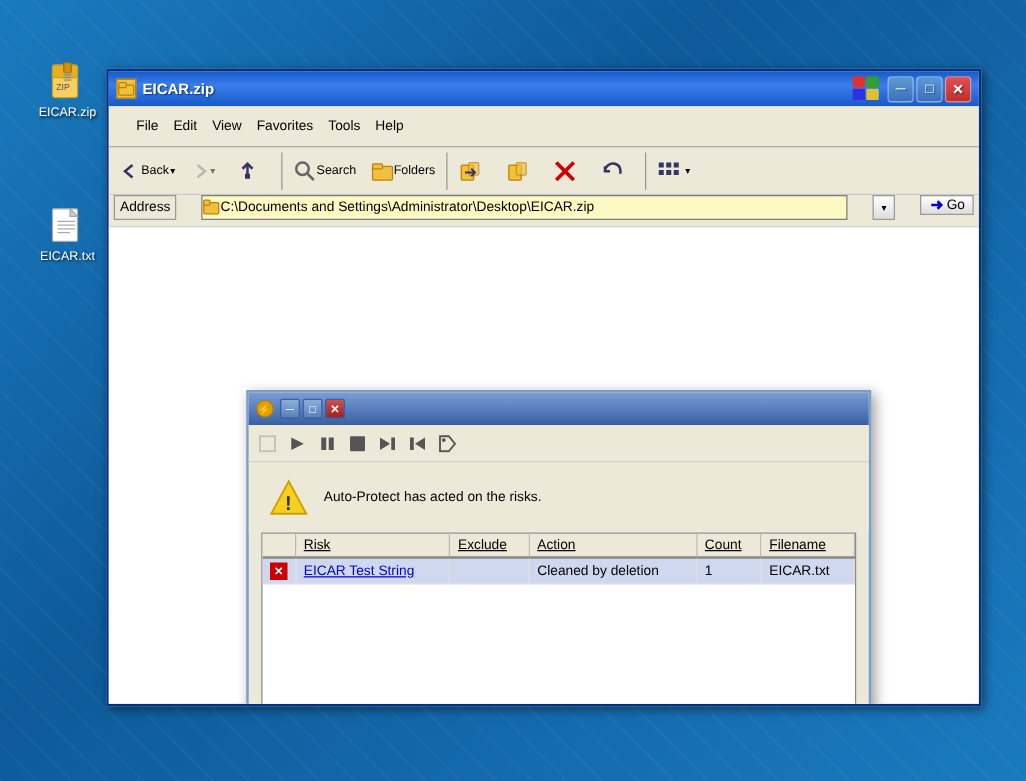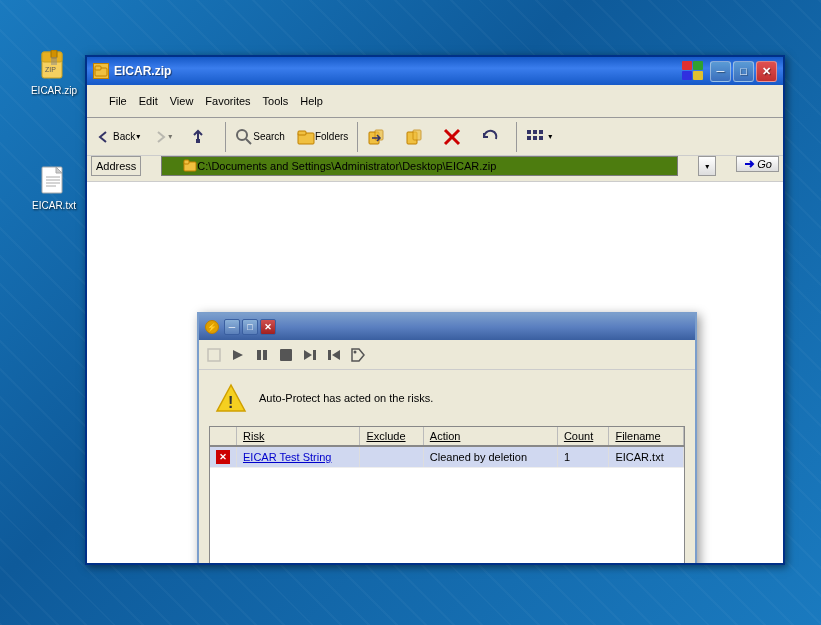"C:\Documents and" .address-input-wrap { background: #4d7c0f -> #fef9c3; padding: 0 21px -> 0 0 }
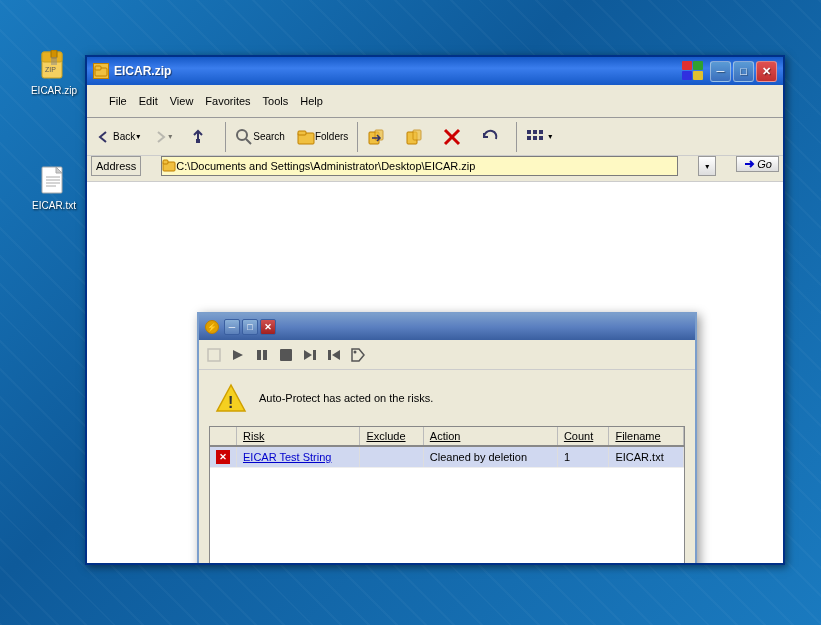"Go" .go-btn { font-style: italic -> none }
